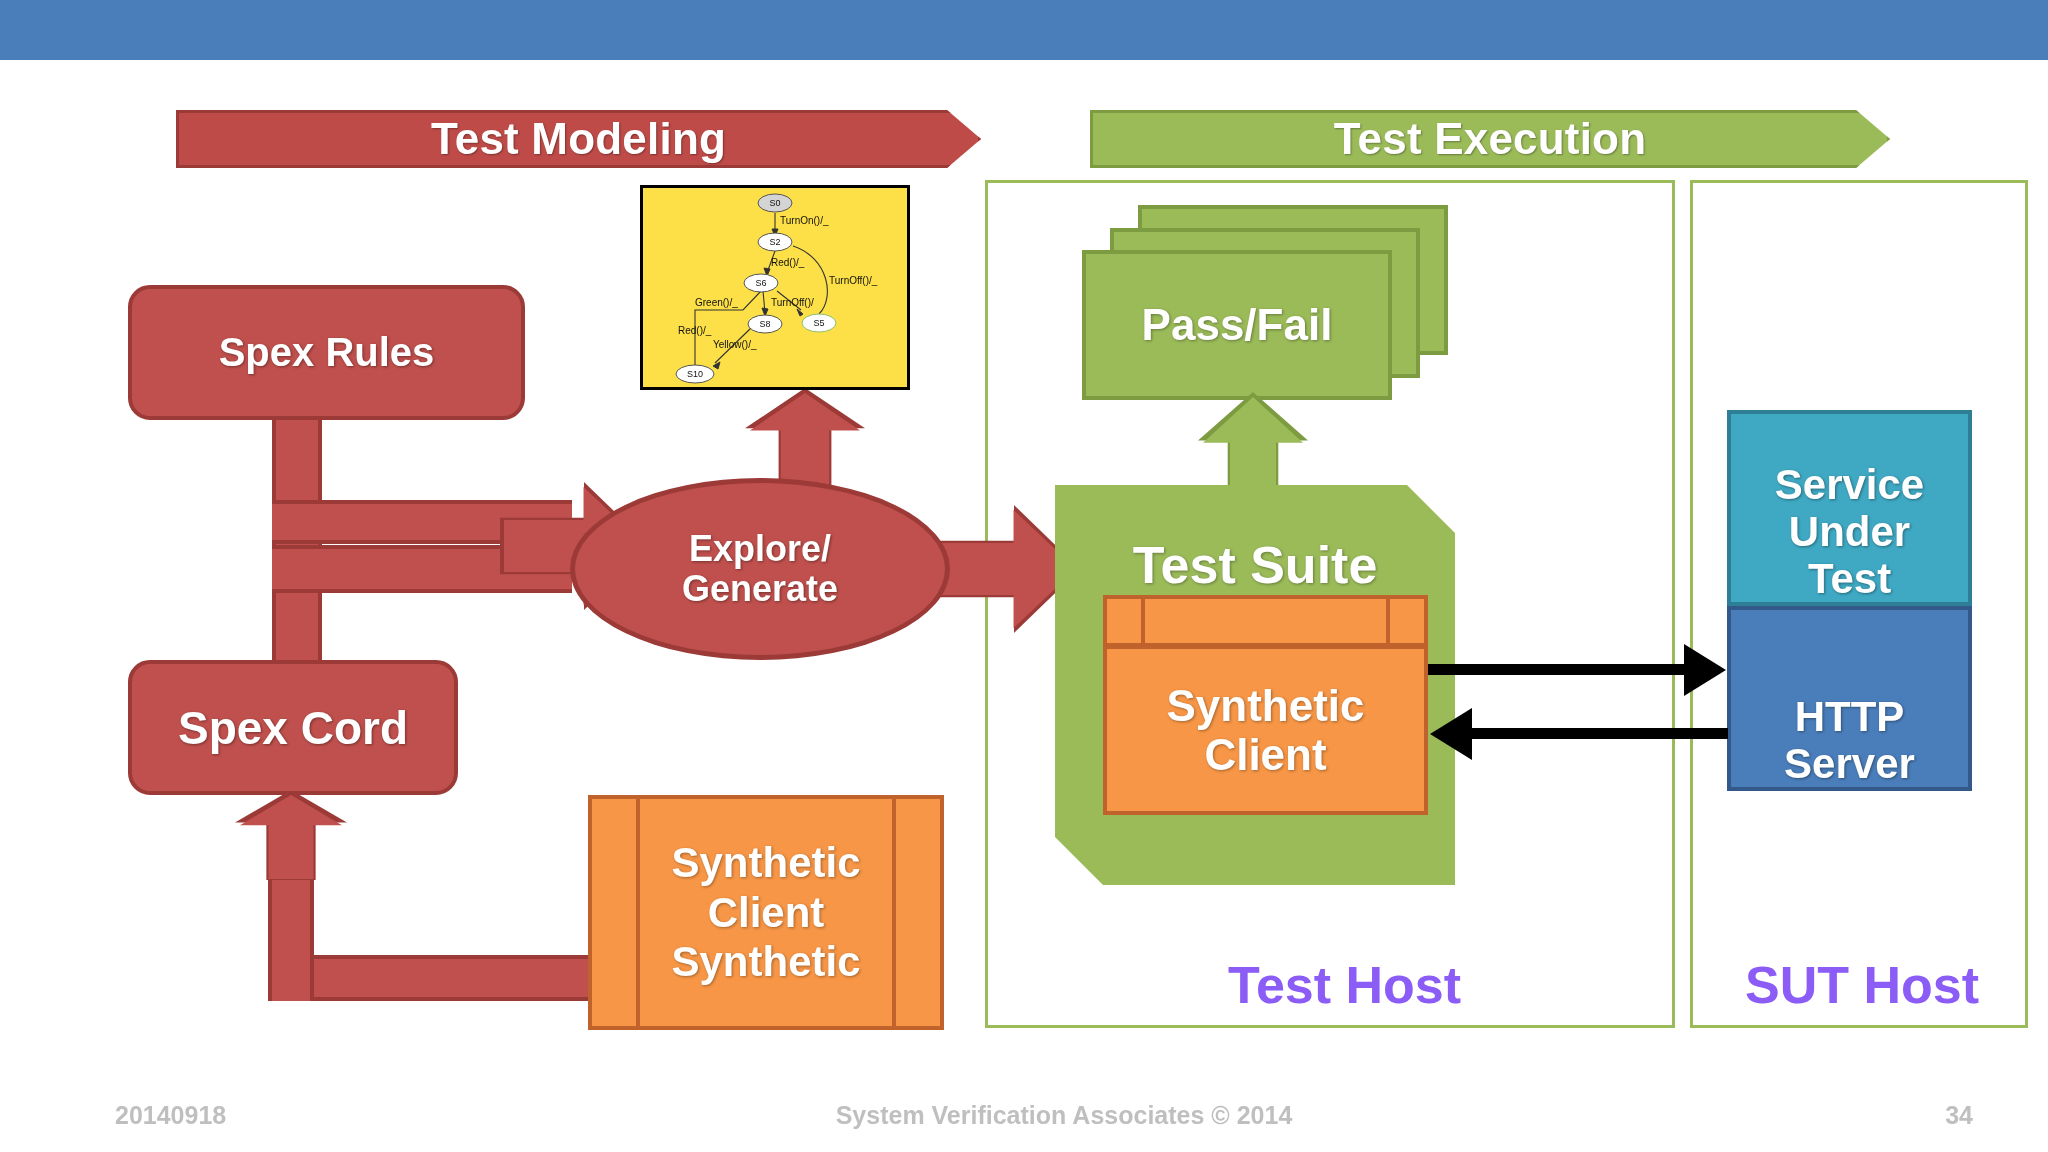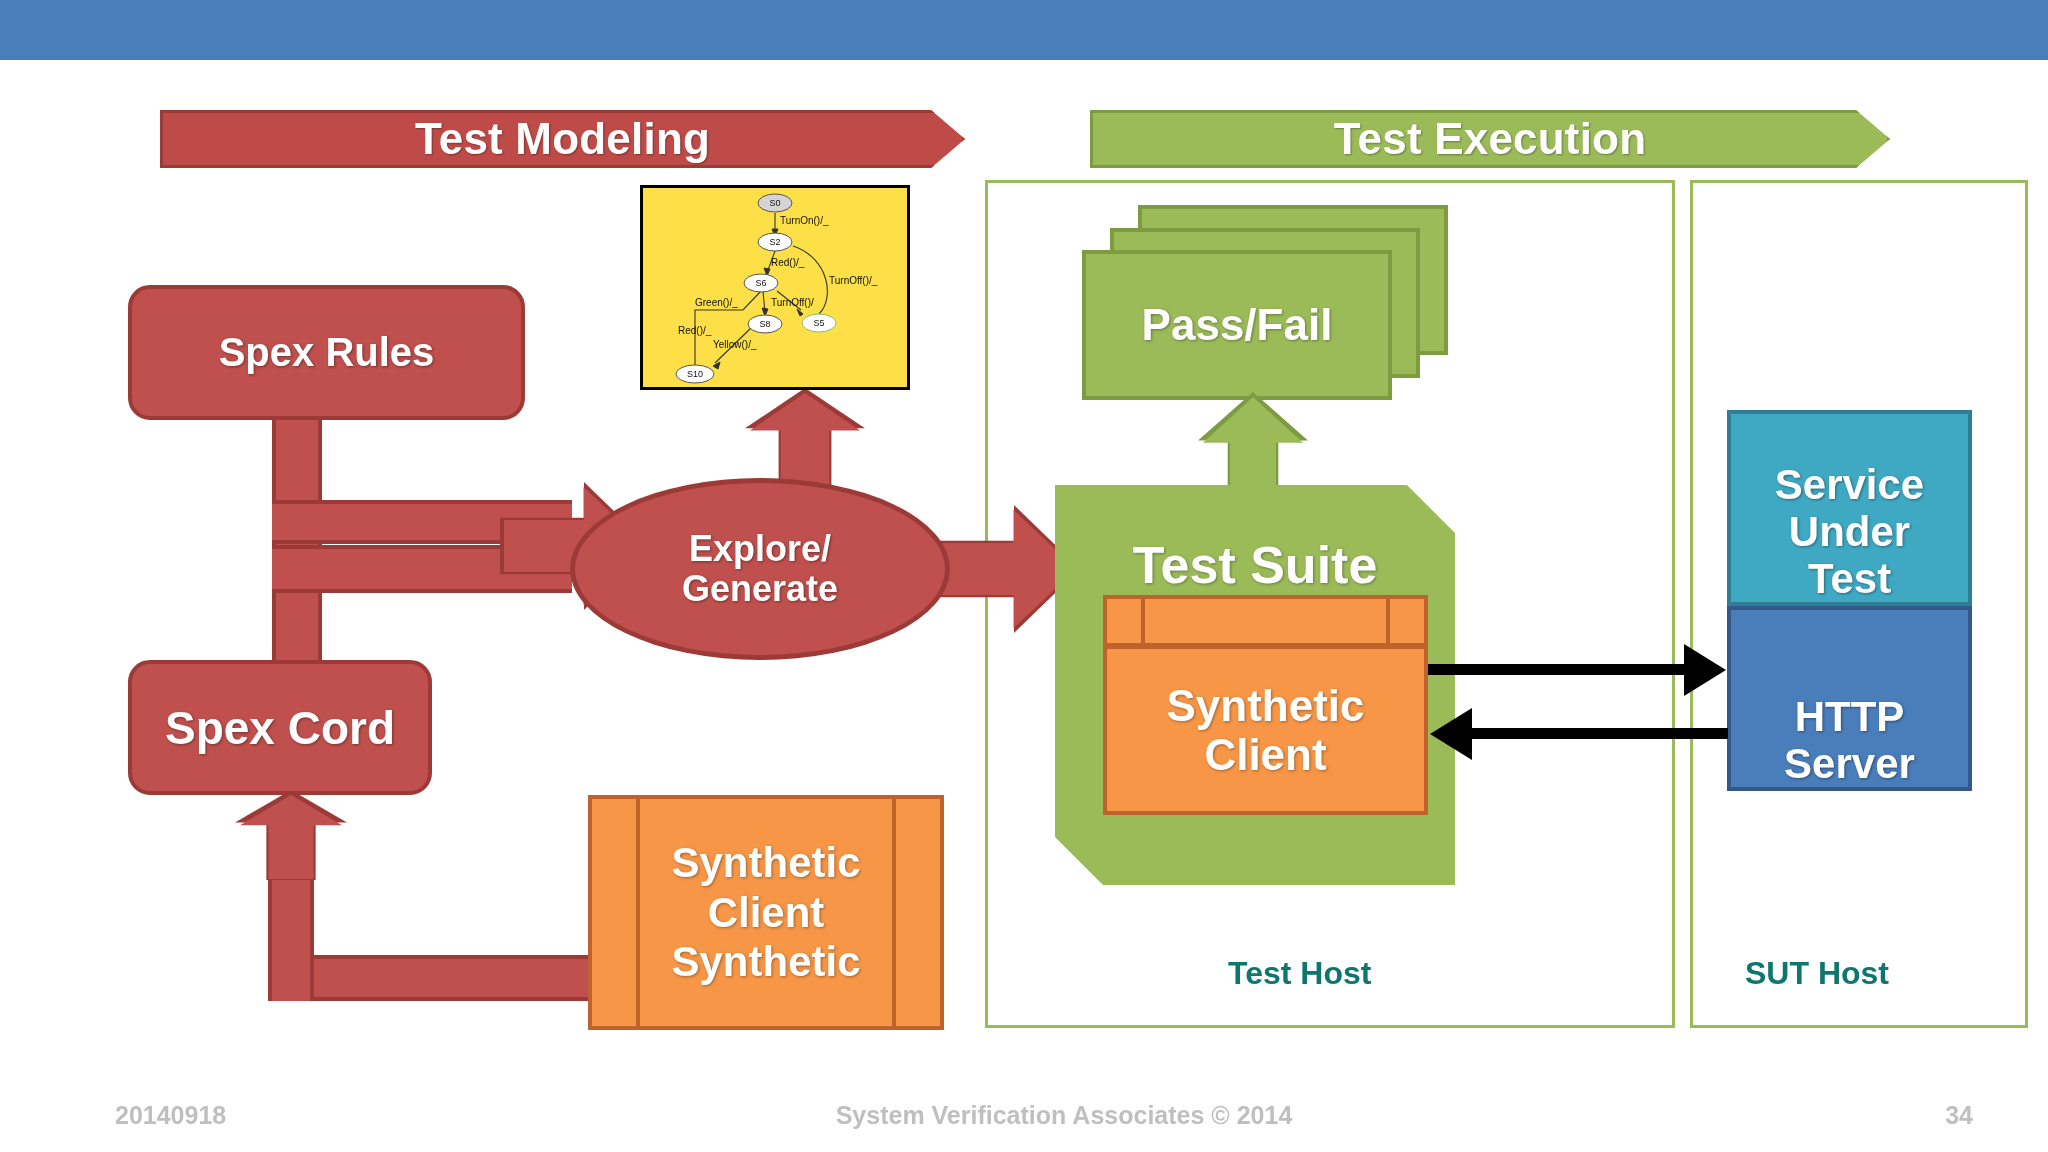"Test Modeling" div.banner { left: 160px -> 176px }
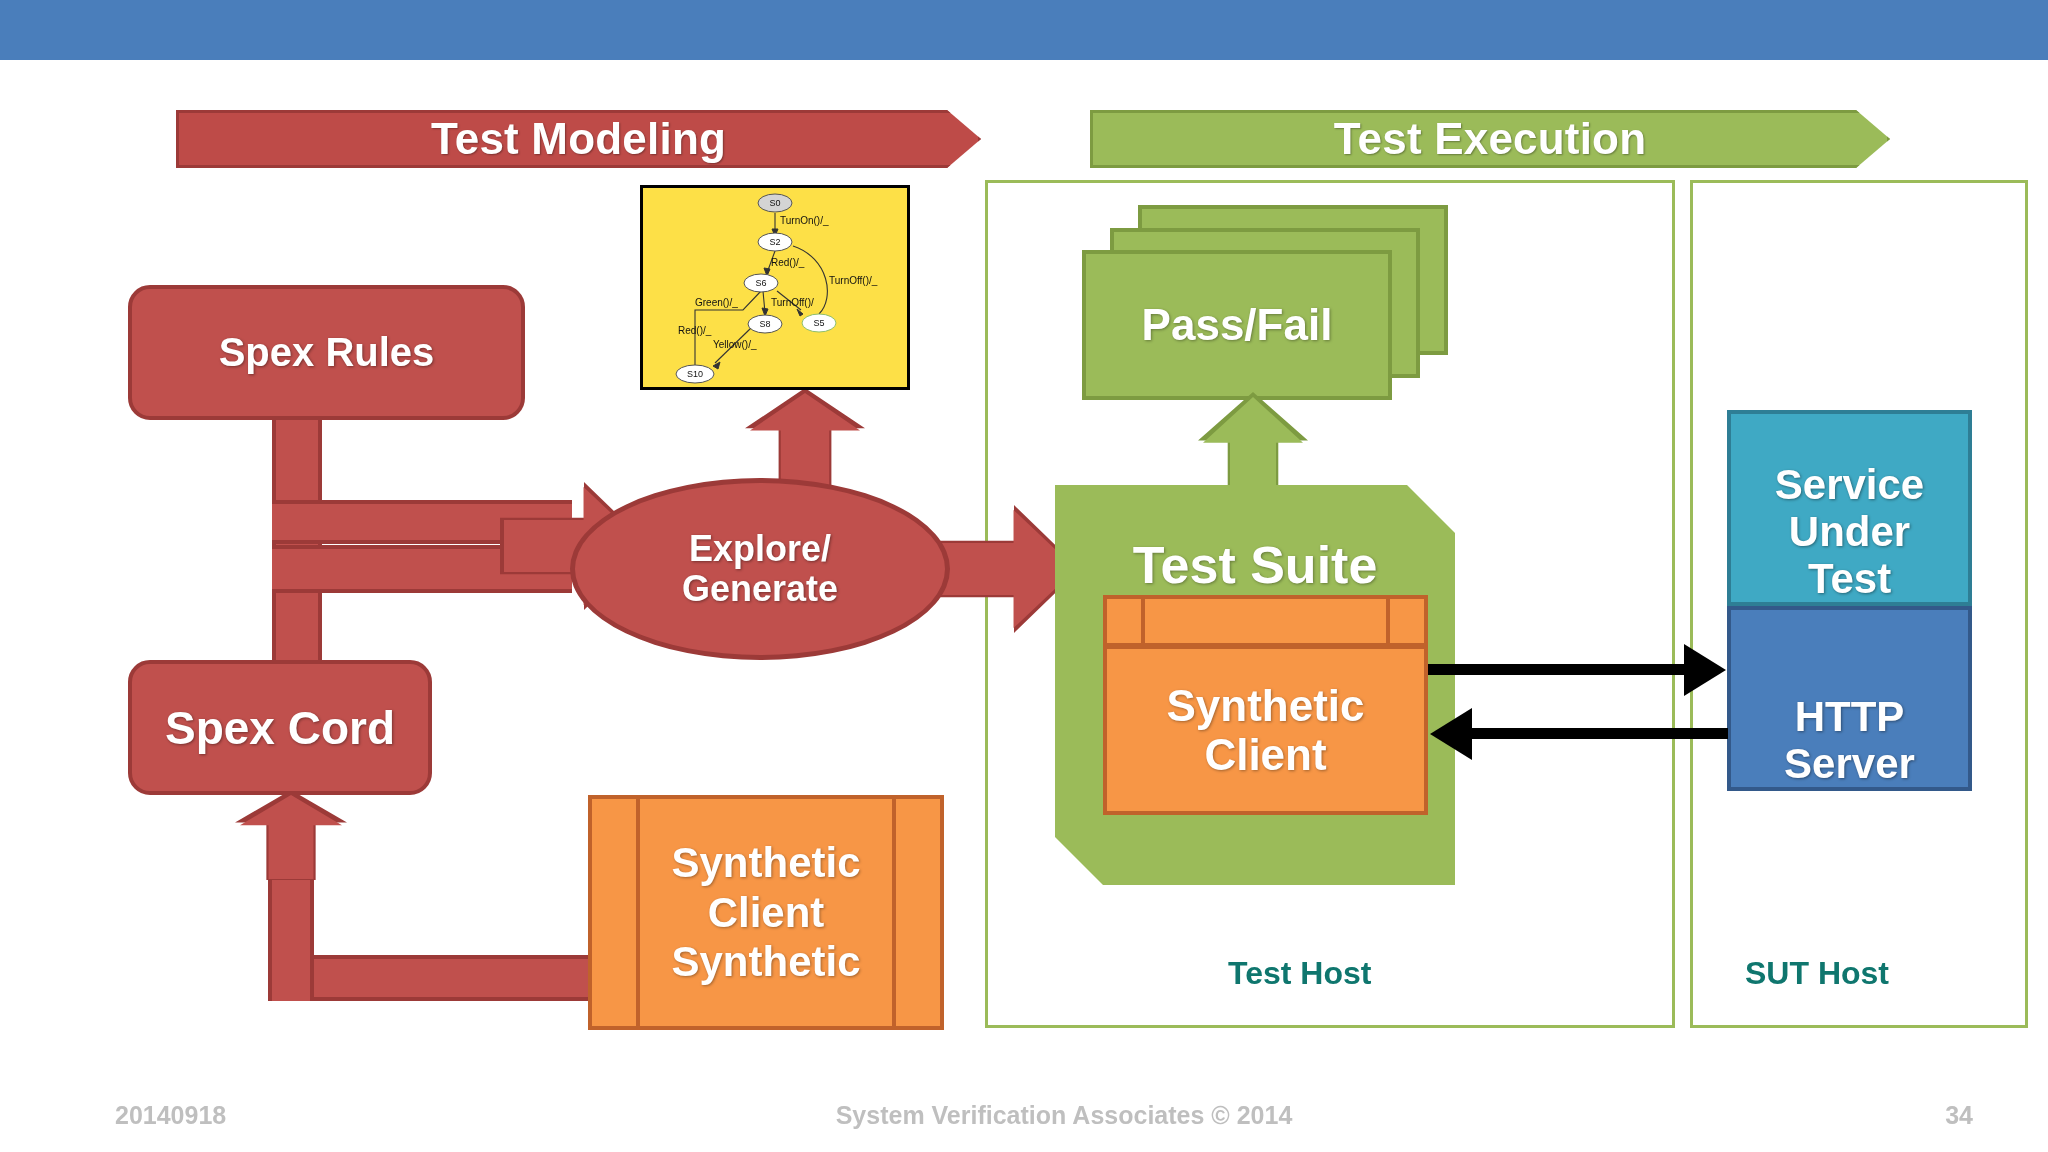"Spex Cord" div.redbox { width: 304px -> 330px }
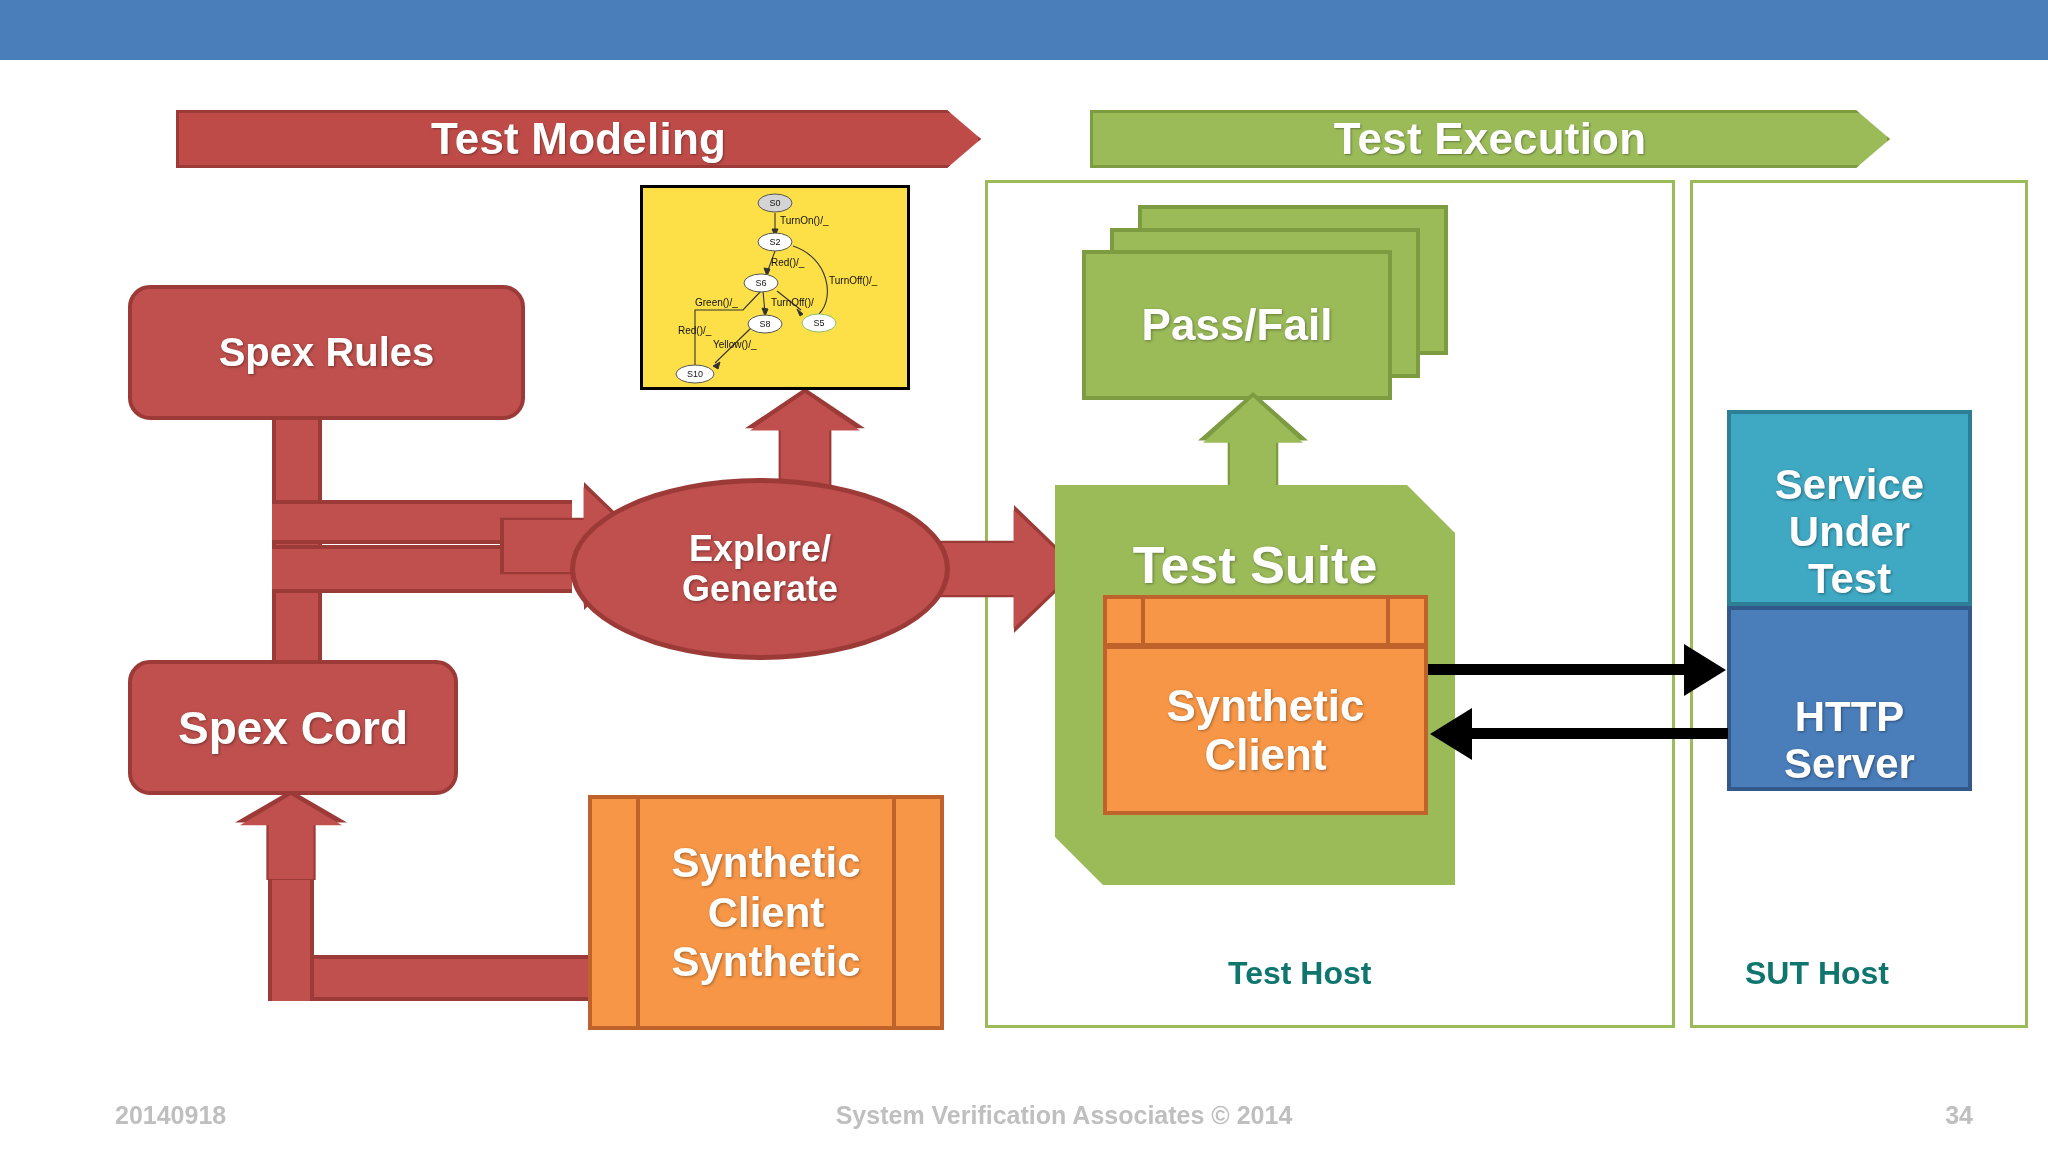"Test Host" .host-label { color: #0f766e -> #8b5cf6; font-size: 32px -> 52px }
